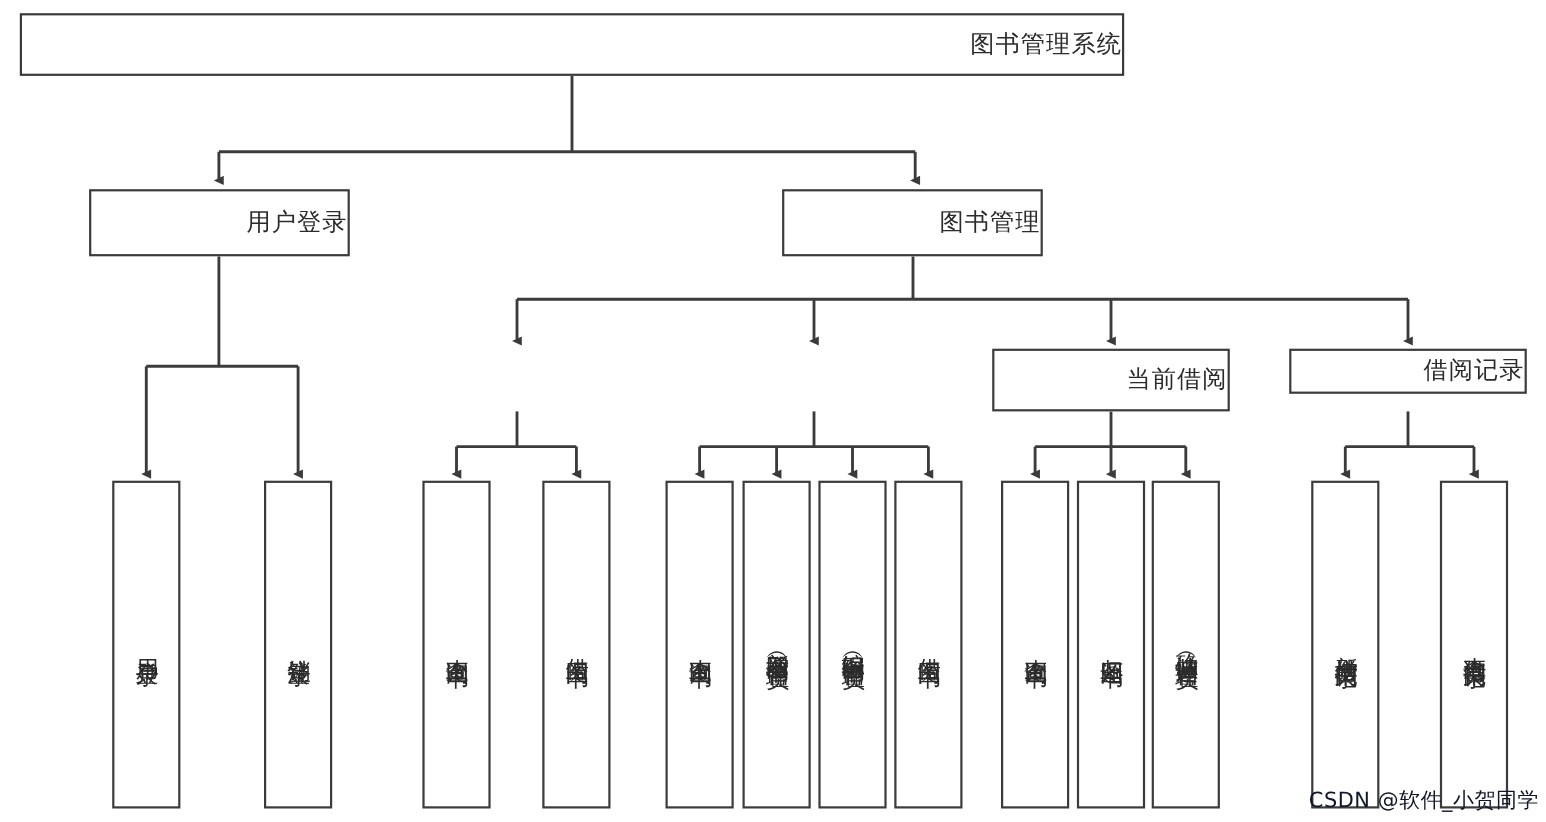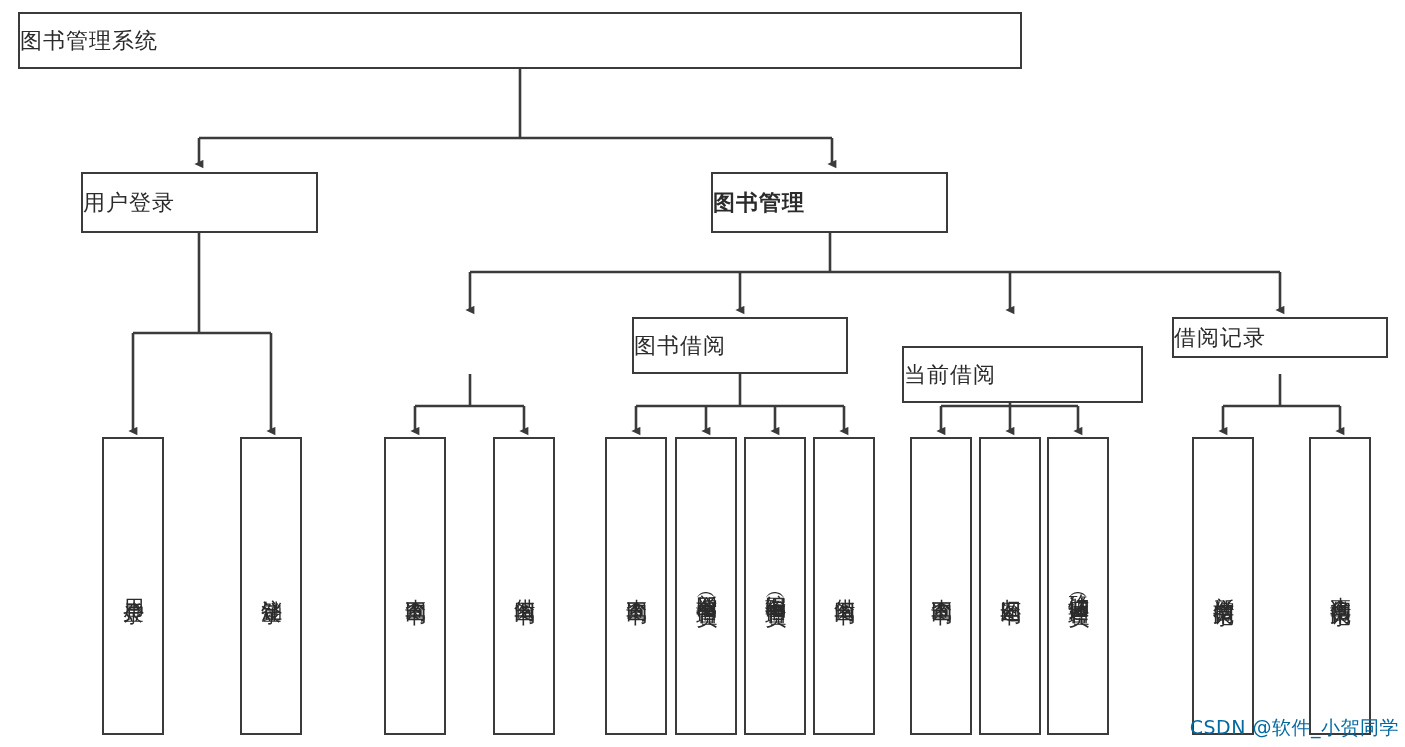"图书管理系统" .node { justify-content: flex-start -> flex-end }
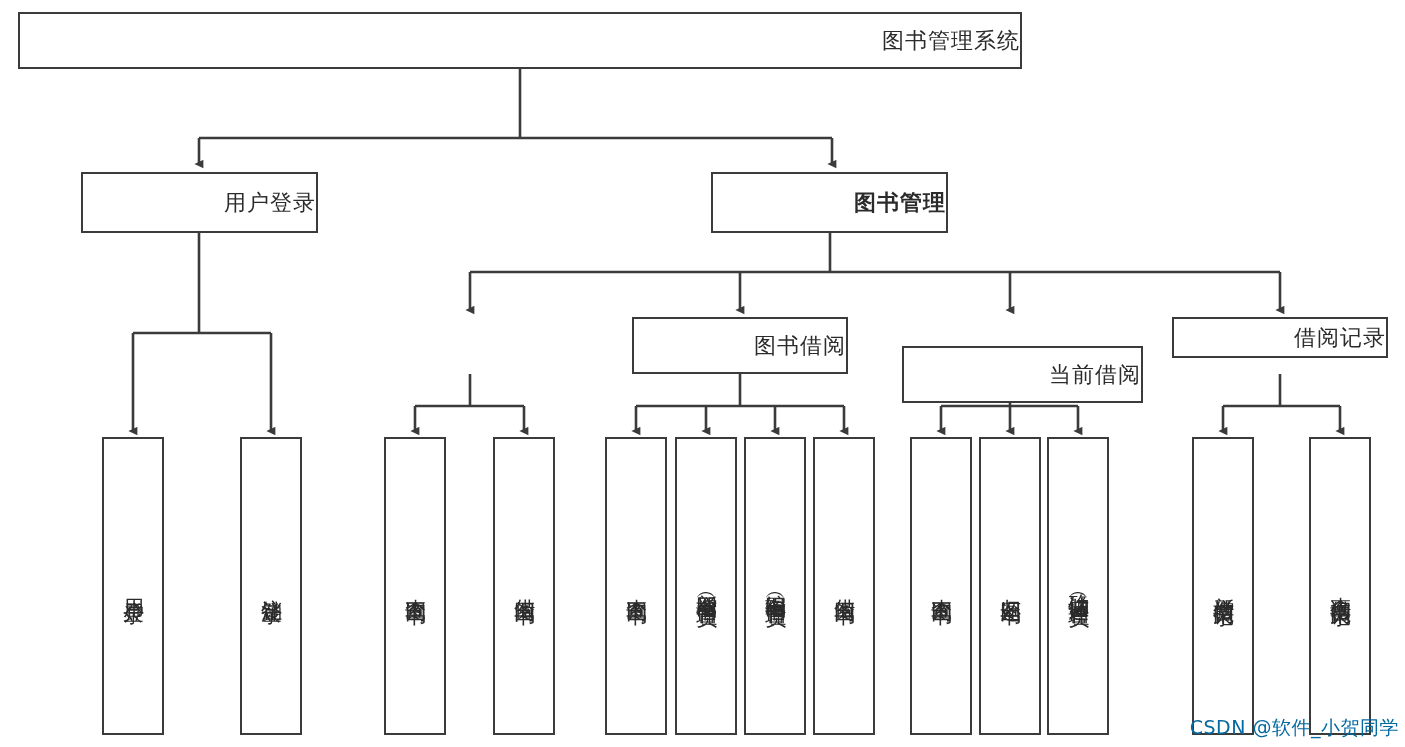"图书管理" div.node { font-weight: bold -> none }
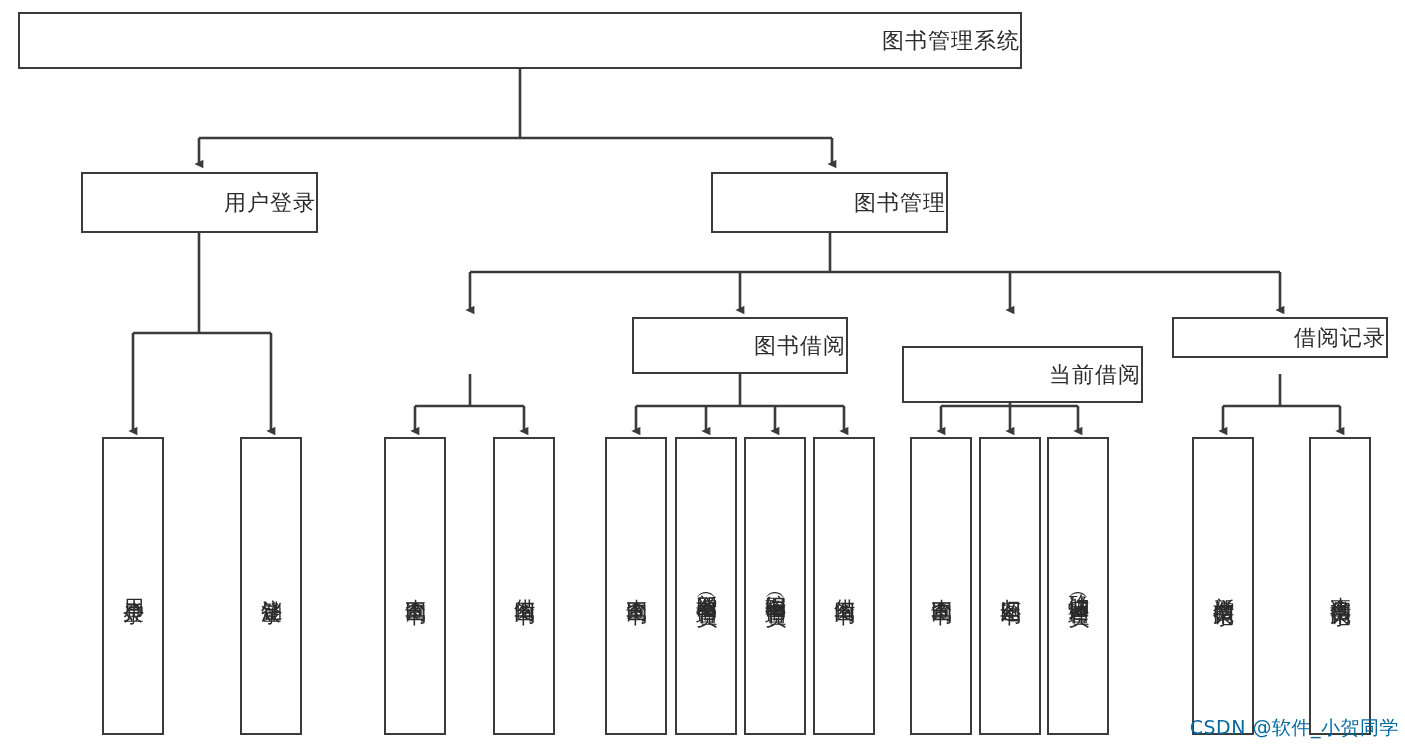"图书借阅" div.node { html: <div> <span>图书借阅</span> </div> -> none }
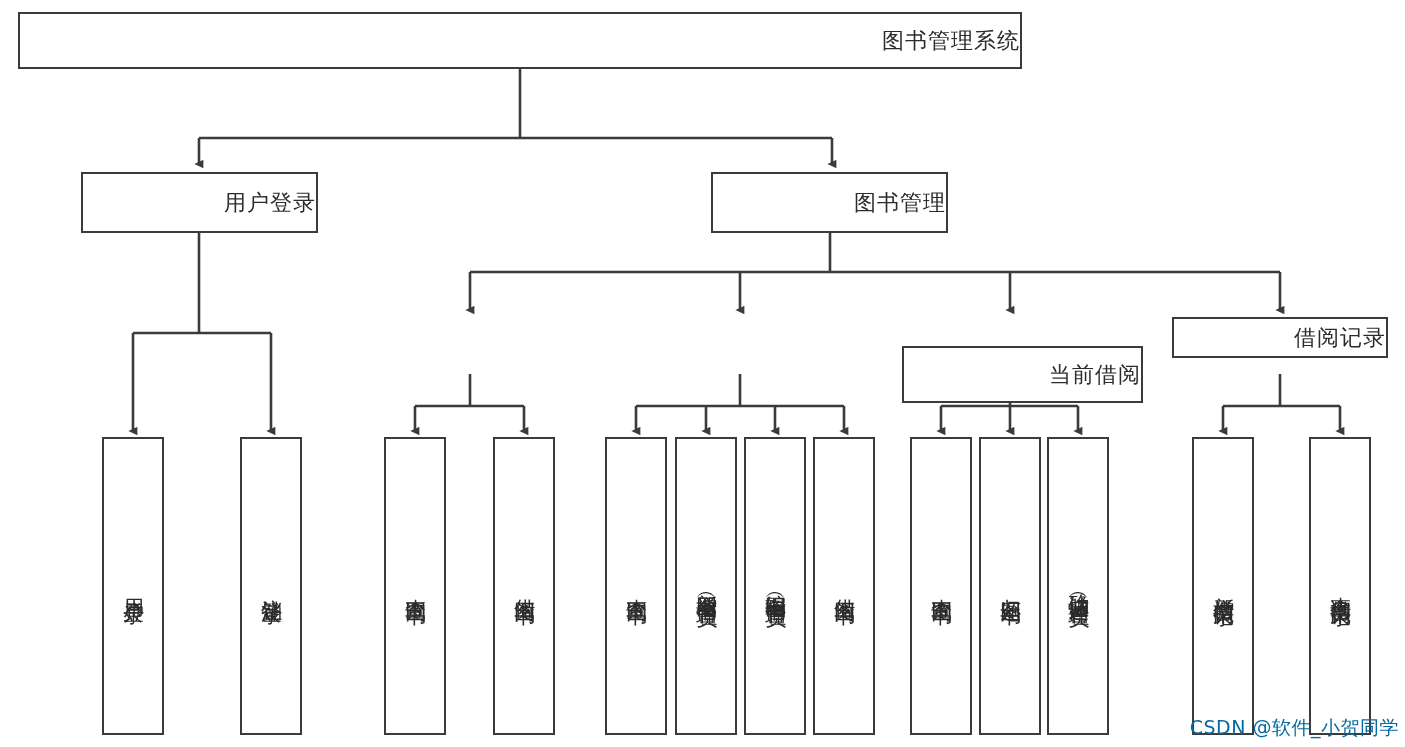"当前借阅" div.node { margin-top: 29px -> none; width: 241px -> 216px }
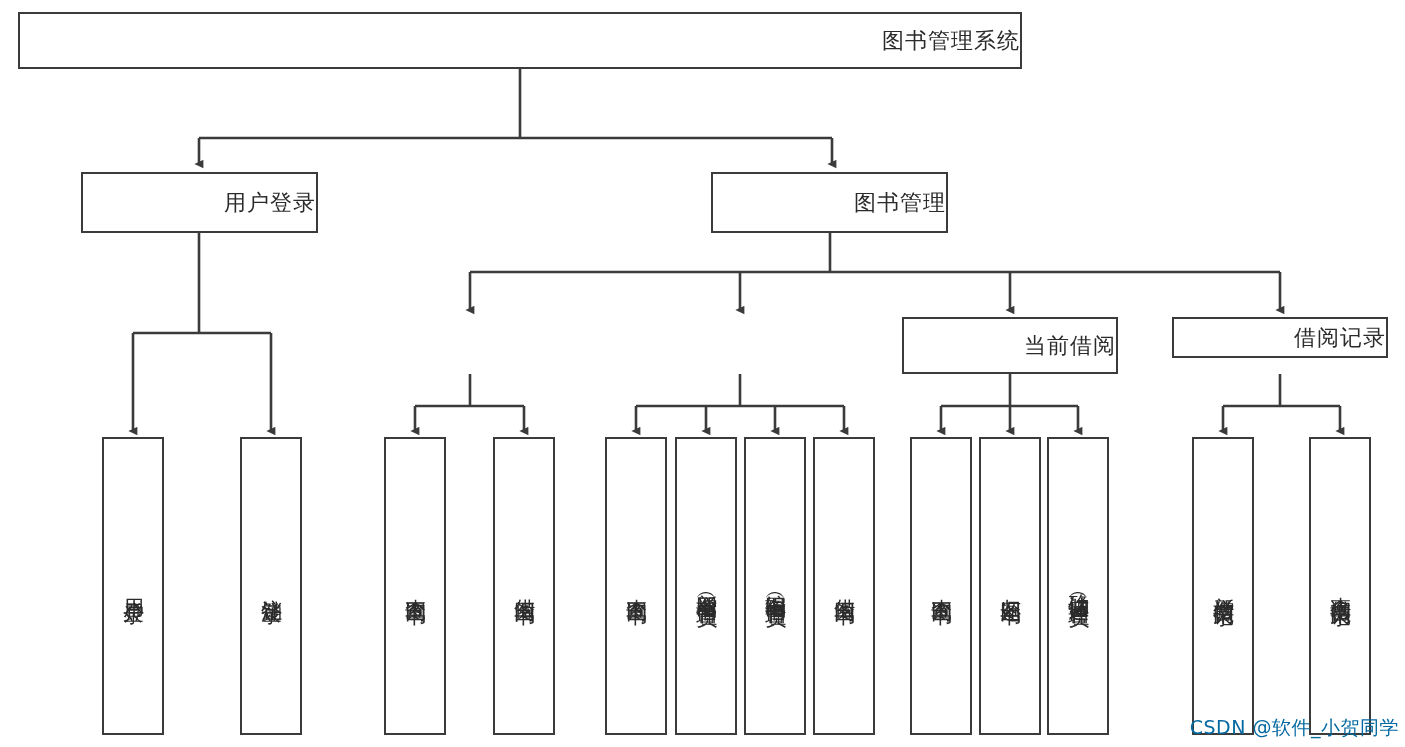"CSDN @软件_小贺同学" .watermark { color: #0369a1 -> #0f172a }
